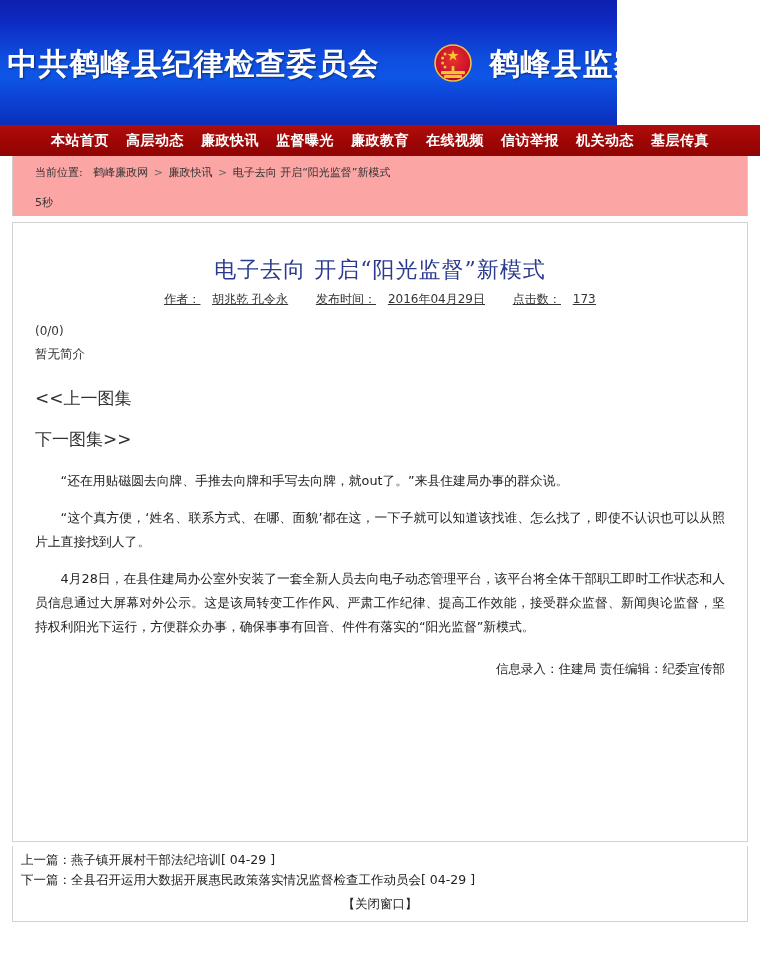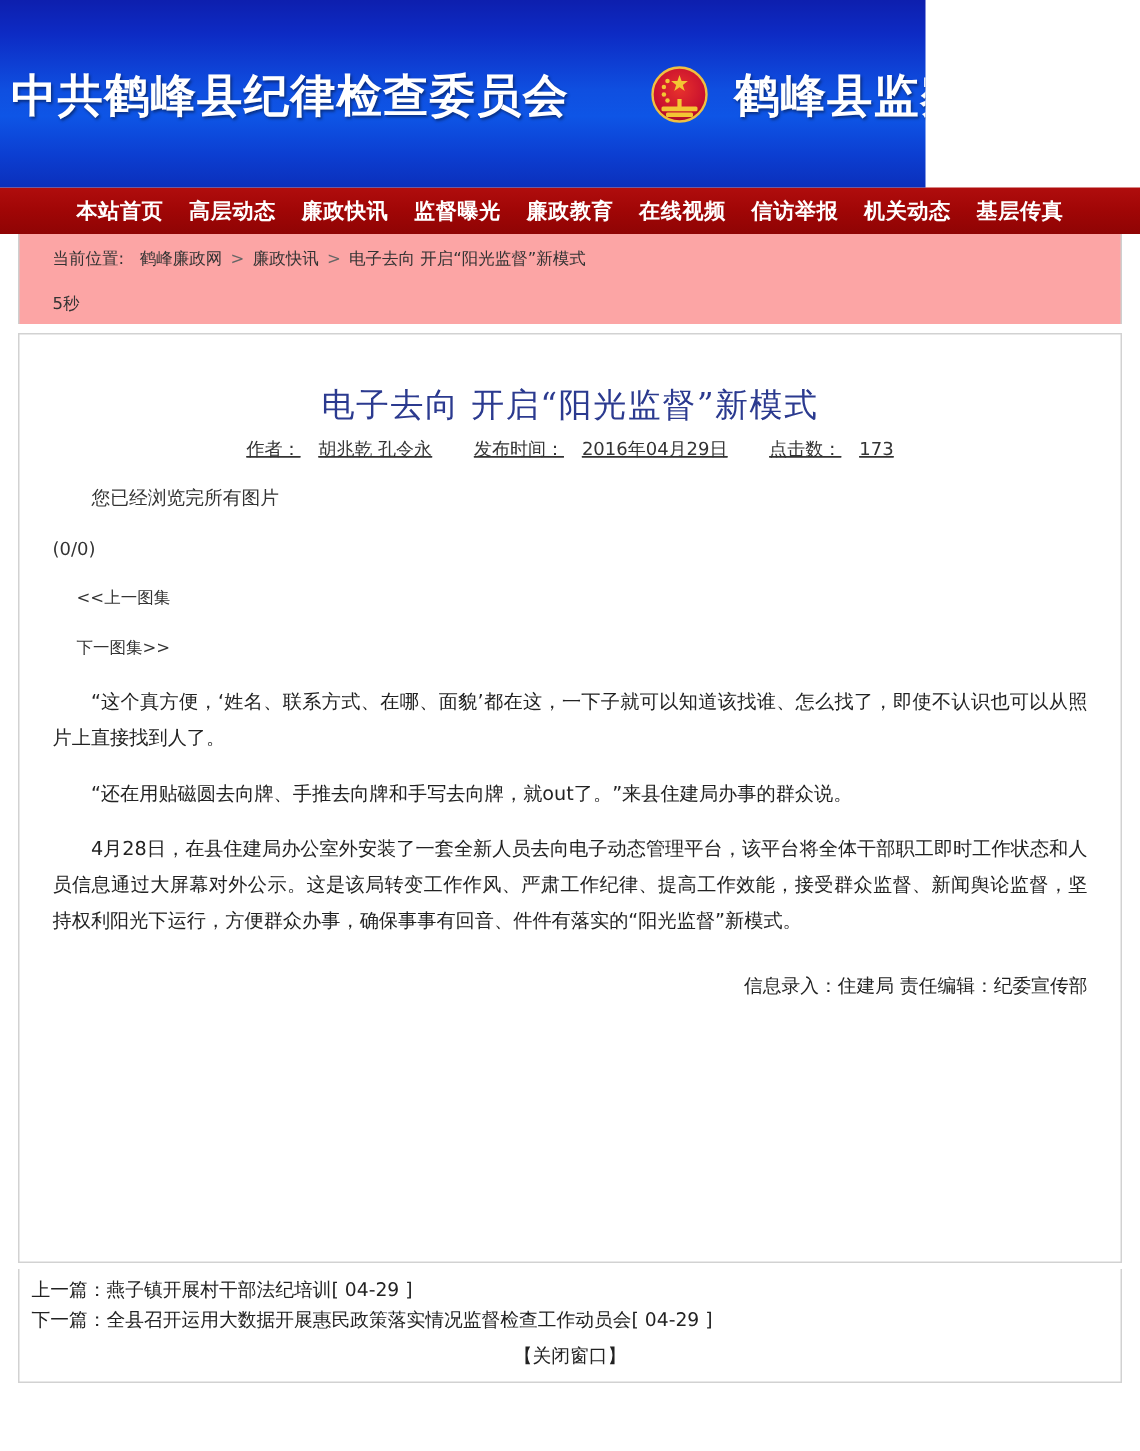"您已经浏览完所有图片" div.gallery-note { html: <div>您已经浏览完所有图片</div> -> none }
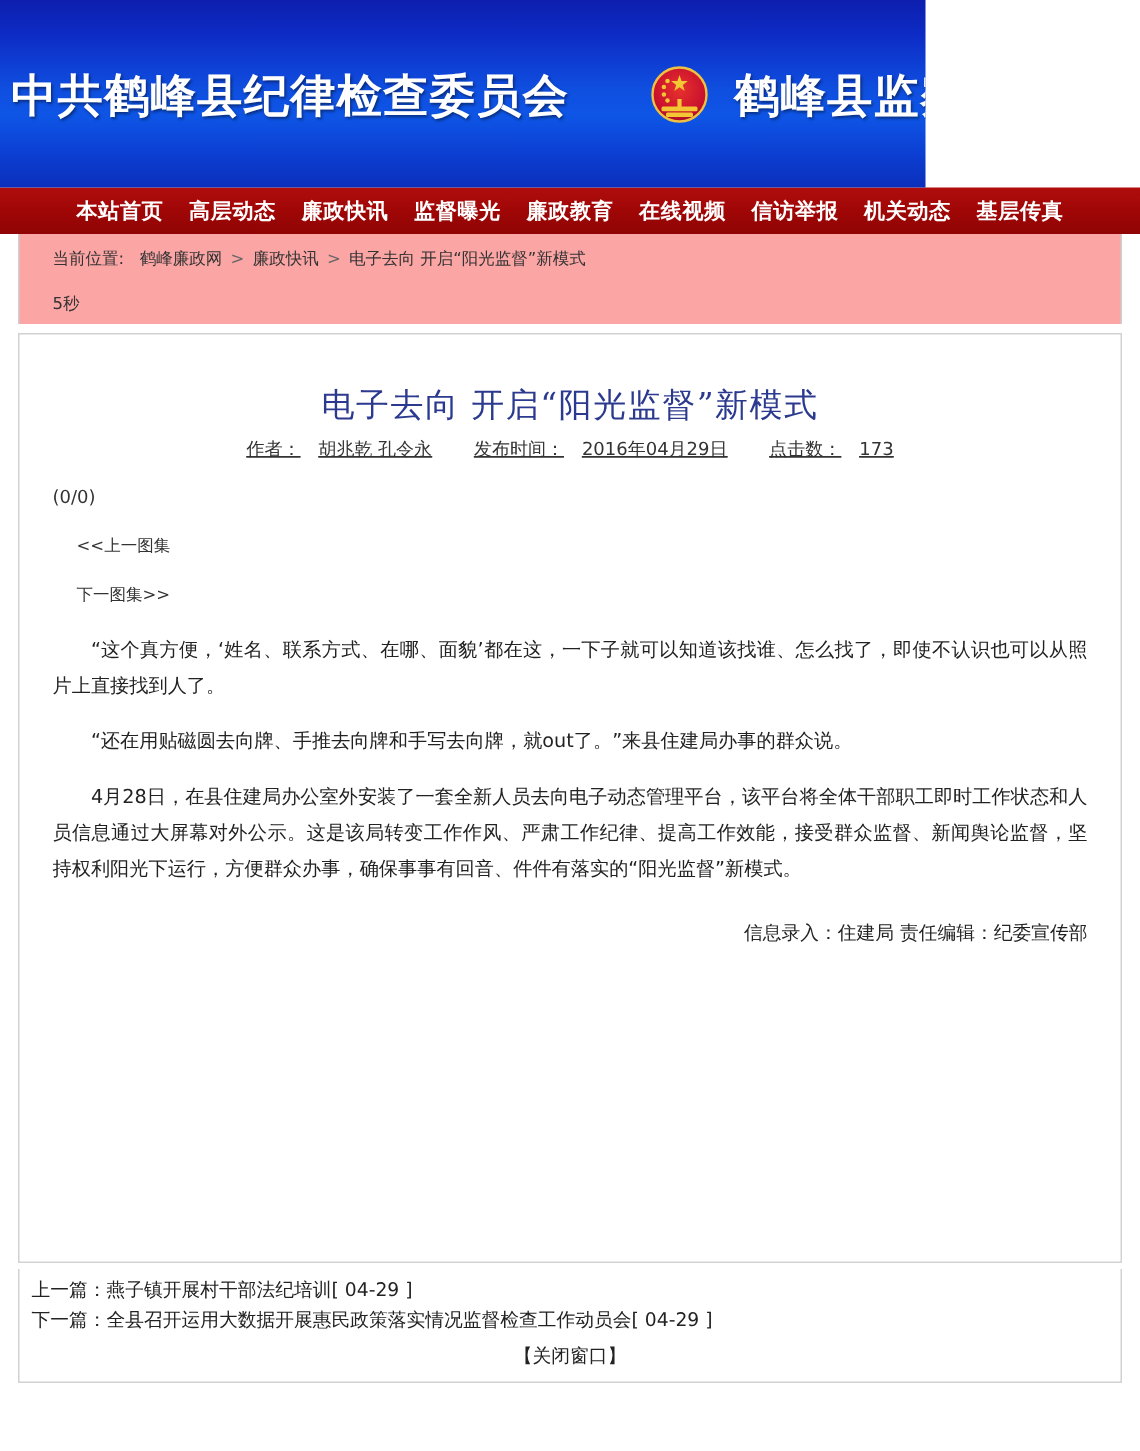"暂无简介" div.gallery-desc { html: none -> <div>暂无简介</div> }
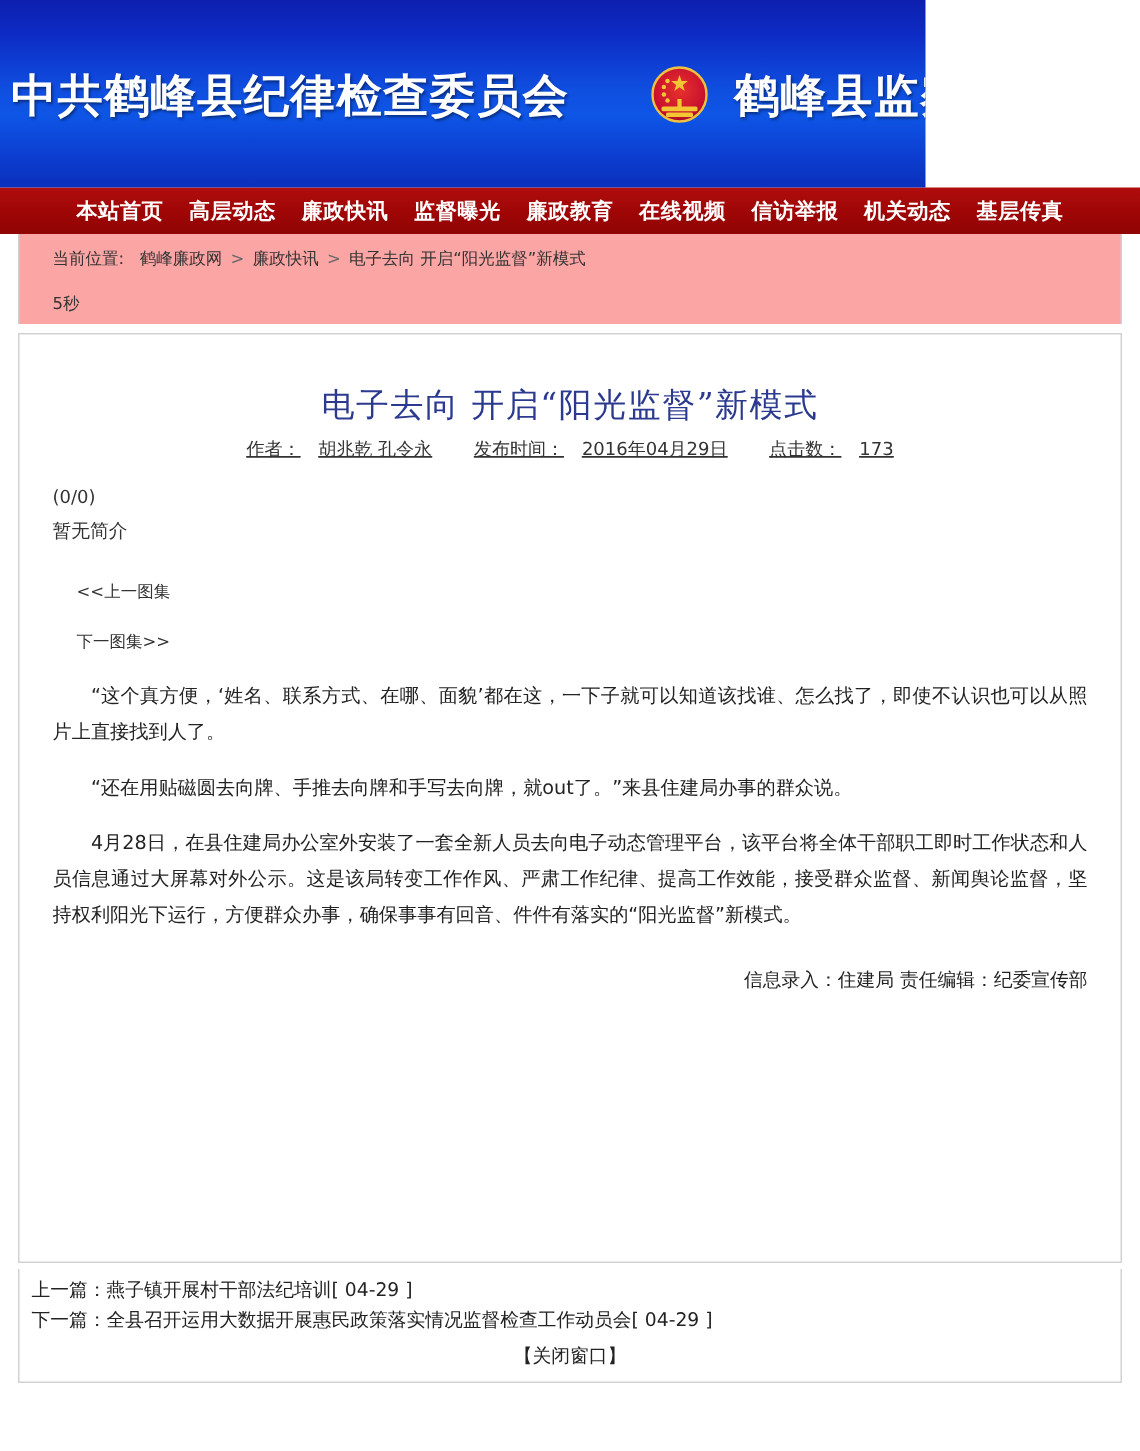"<<上一图集" .gallery-prev, .gallery-next { font-size: 11px -> 17px; margin: 18px 16px -> 18px 0 }
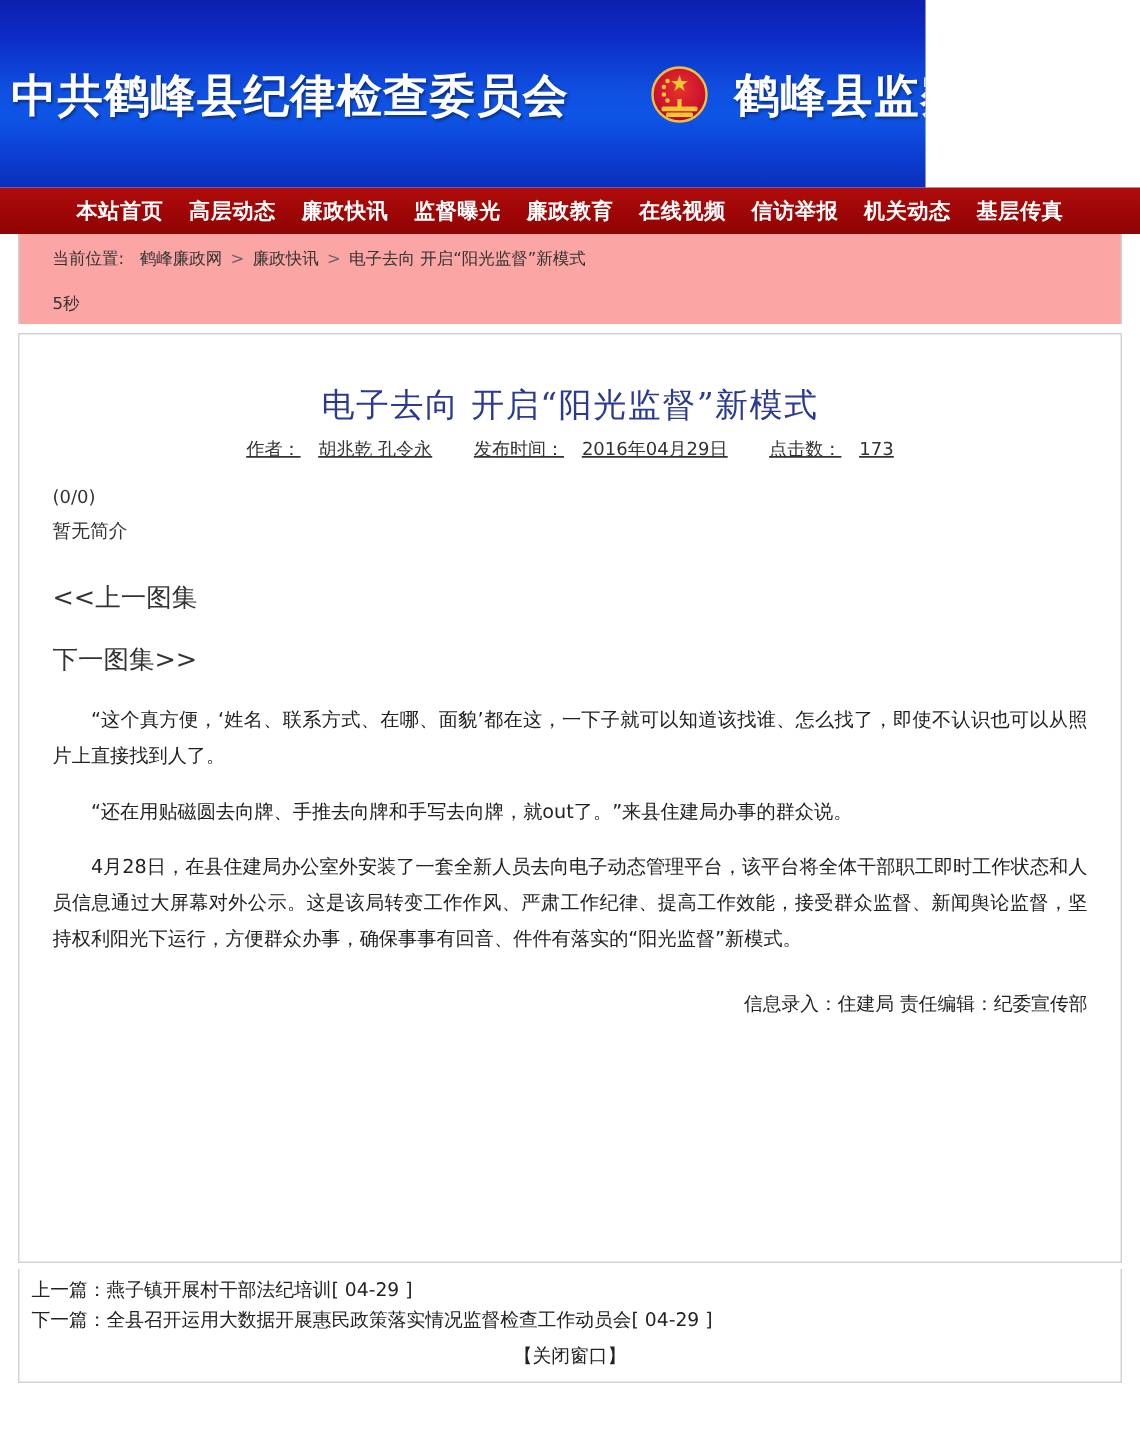"“这个真方便，‘姓名、联系方式、在哪、面貌’都在这，一下子就可以知道该找谁、怎么" p.body-p { order: before "“还在用贴磁圆去向牌、手推去向牌和手写去向牌，就out了。”来县住建局办事的群众" -> after "“还在用贴磁圆去向牌、手推去向牌和手写去向牌，就out了。”来县住建局办事的群众" }
